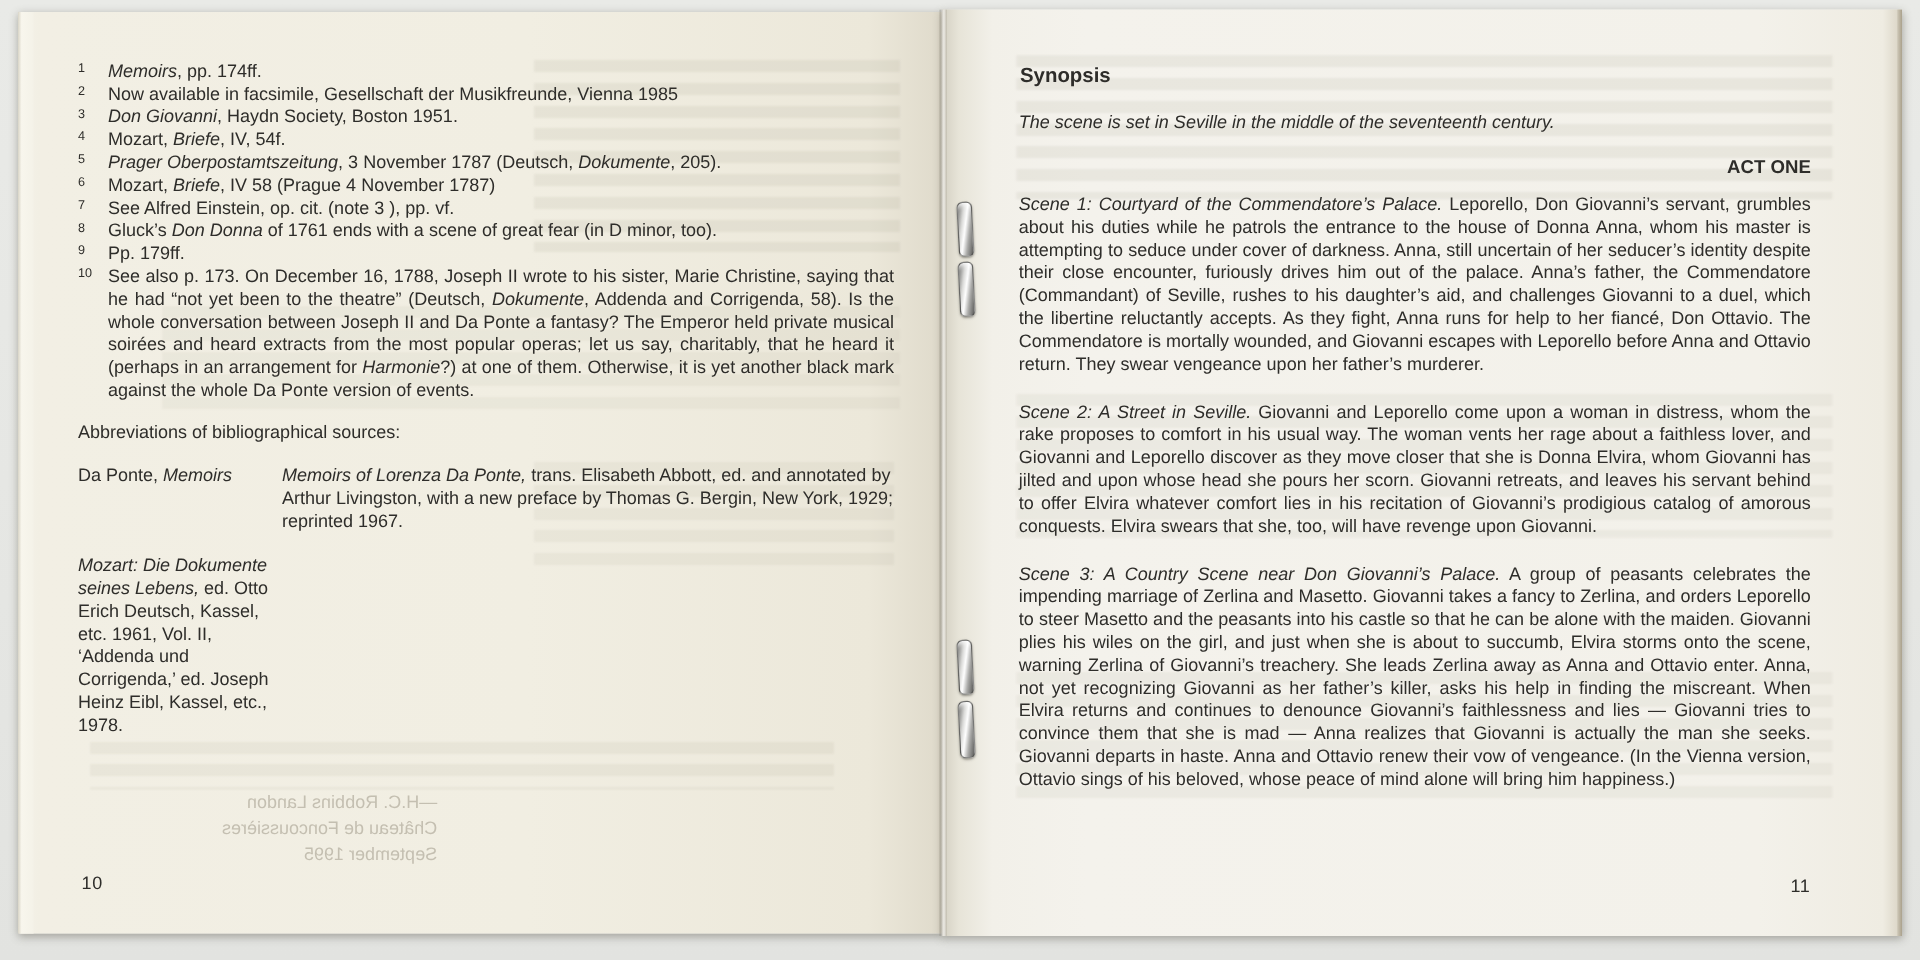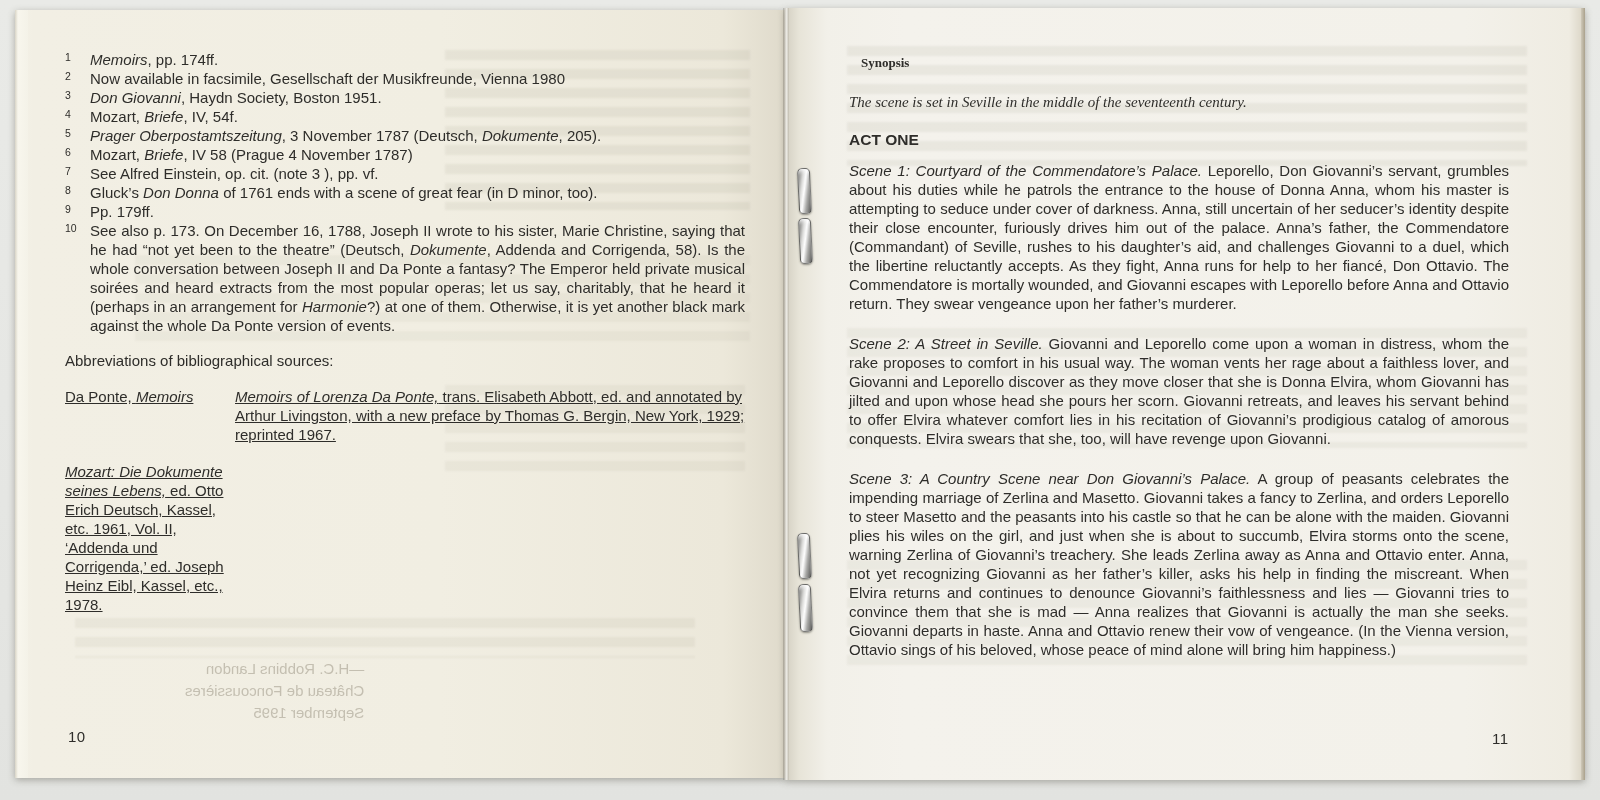"Synopsis" .syn-heading { font-family: Liberation Serif, serif -> none; font-size: 13px -> 17px; margin: 0 0 21px 12px -> 0 0 21px 1px }
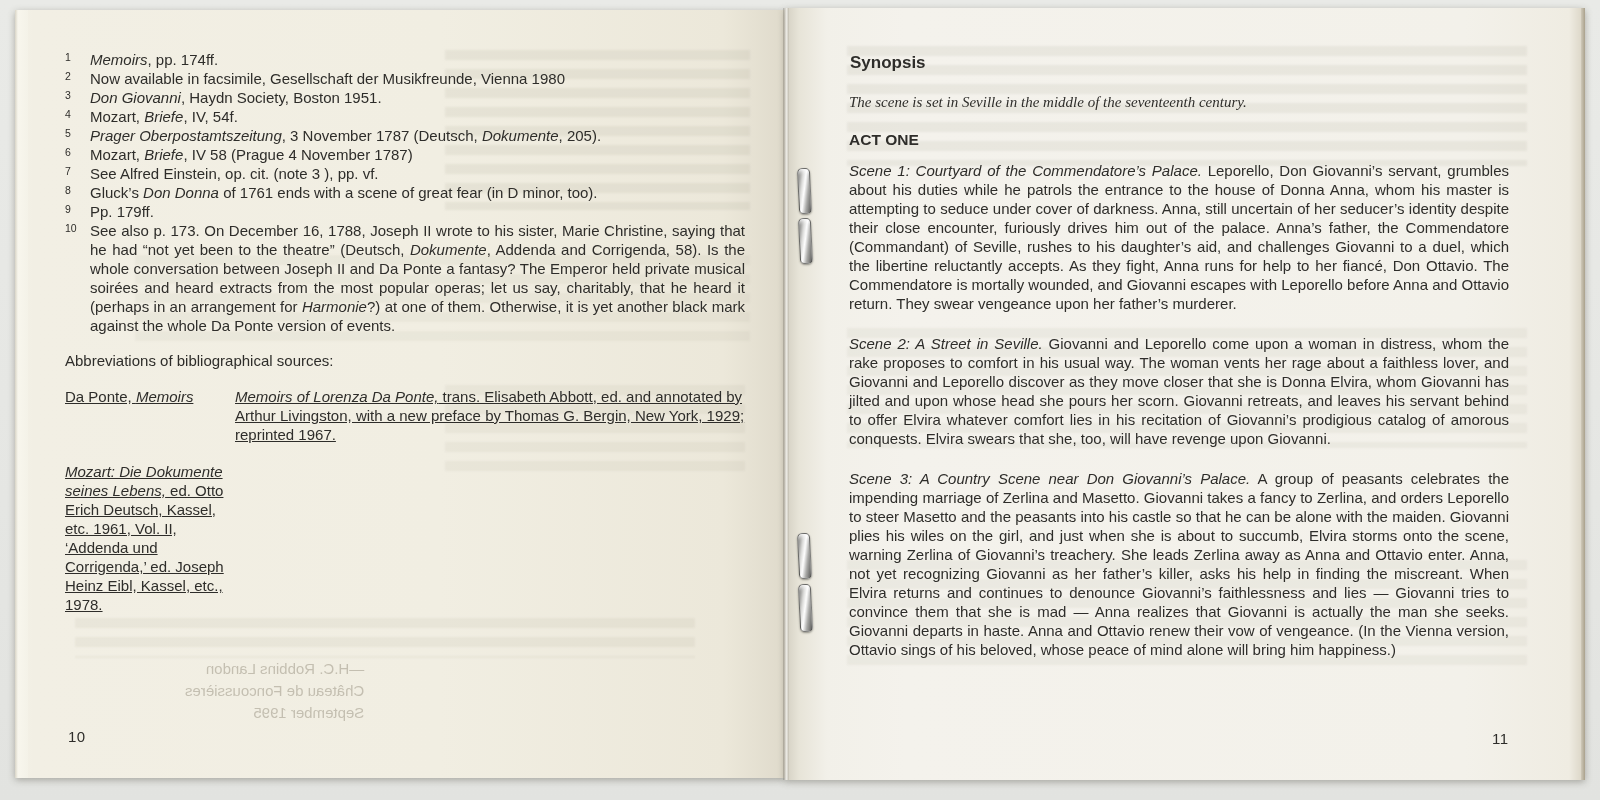"Now available in facsimile, Gesellschaft" span { text: 1980 -> 1985 }
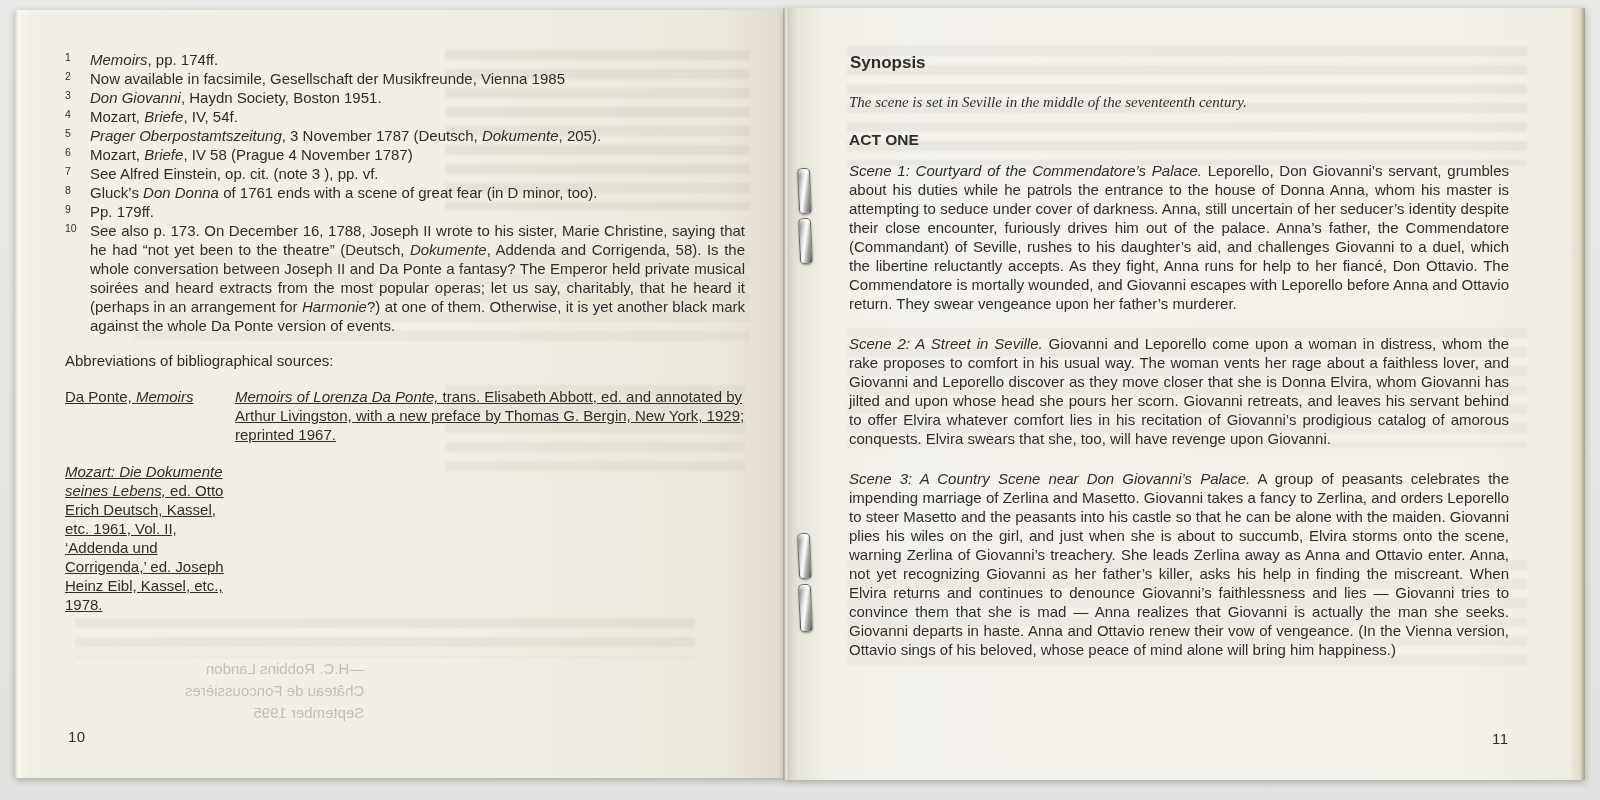"The scene is set in" .setting { font-family: Liberation Serif, serif -> none }
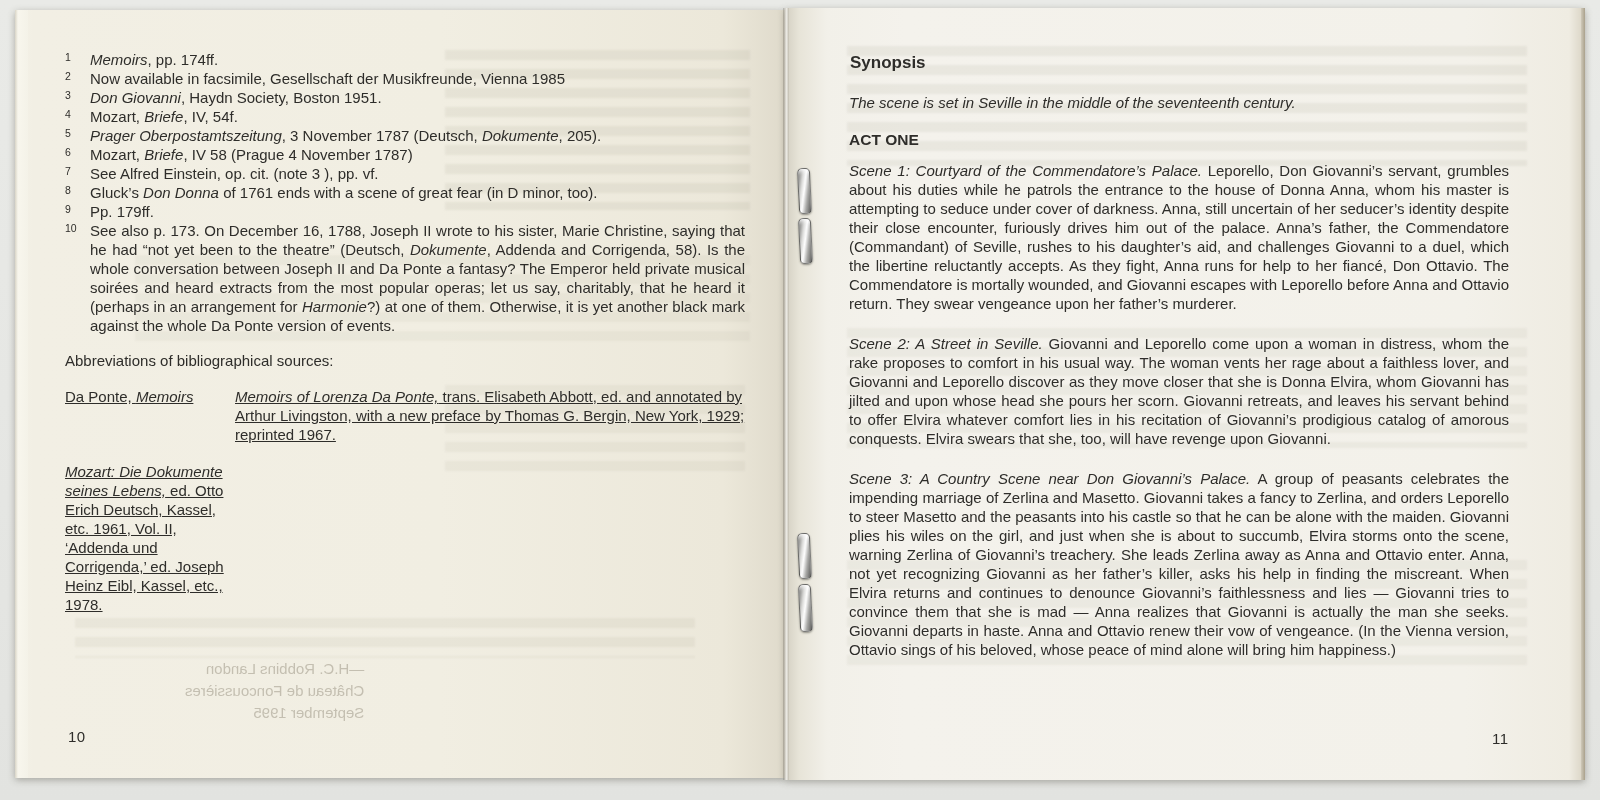"ACT ONE" .act-heading { text-align: none -> right }
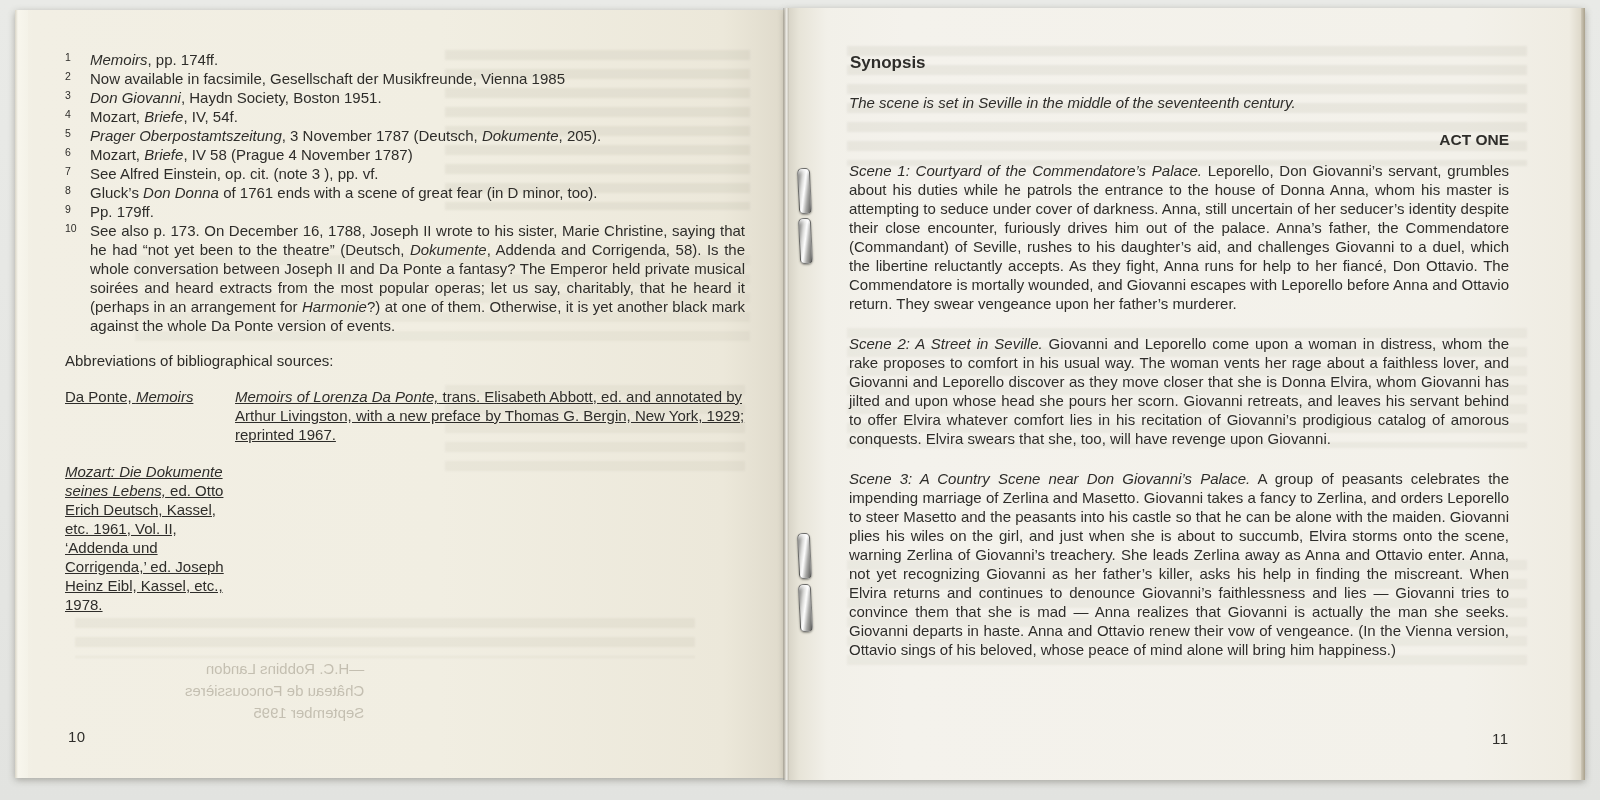"Da Ponte, Memoirs" .abbr-term,.abbr-def { text-decoration: underline -> none }
